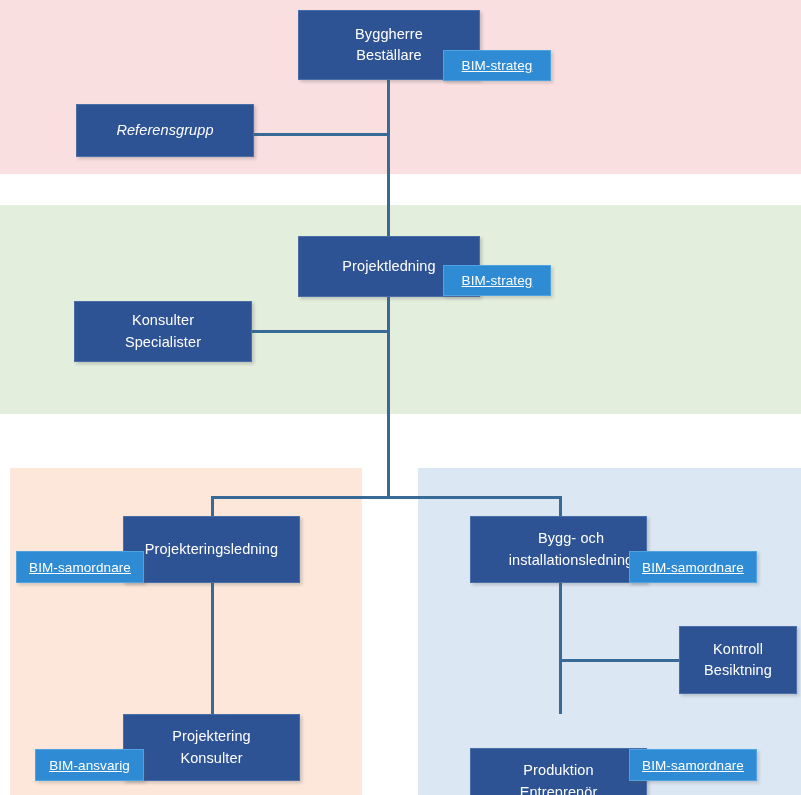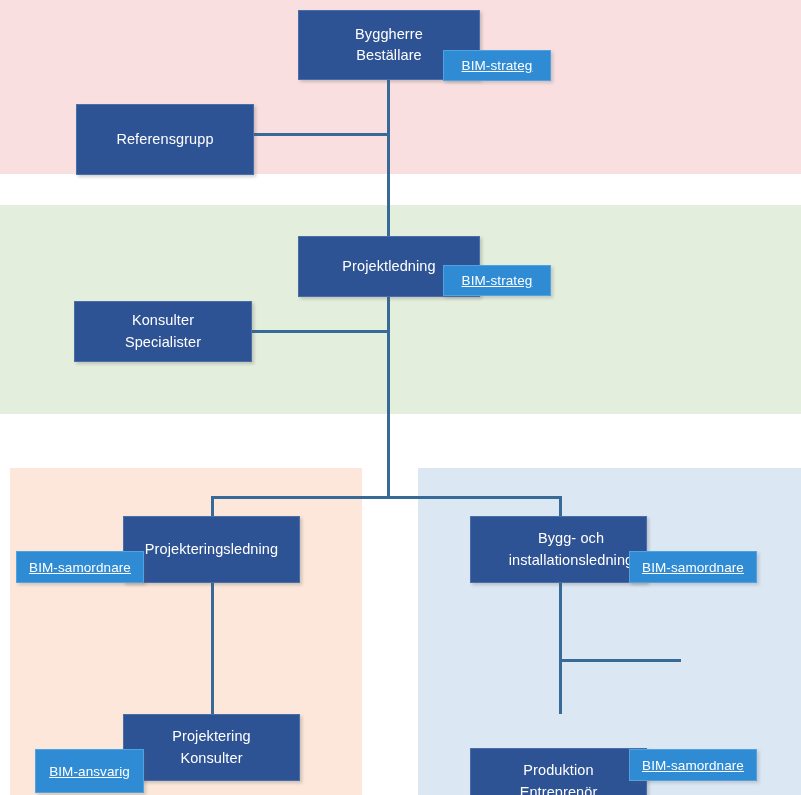"Referensgrupp" div.box { font-style: none -> italic; height: 71px -> 53px }
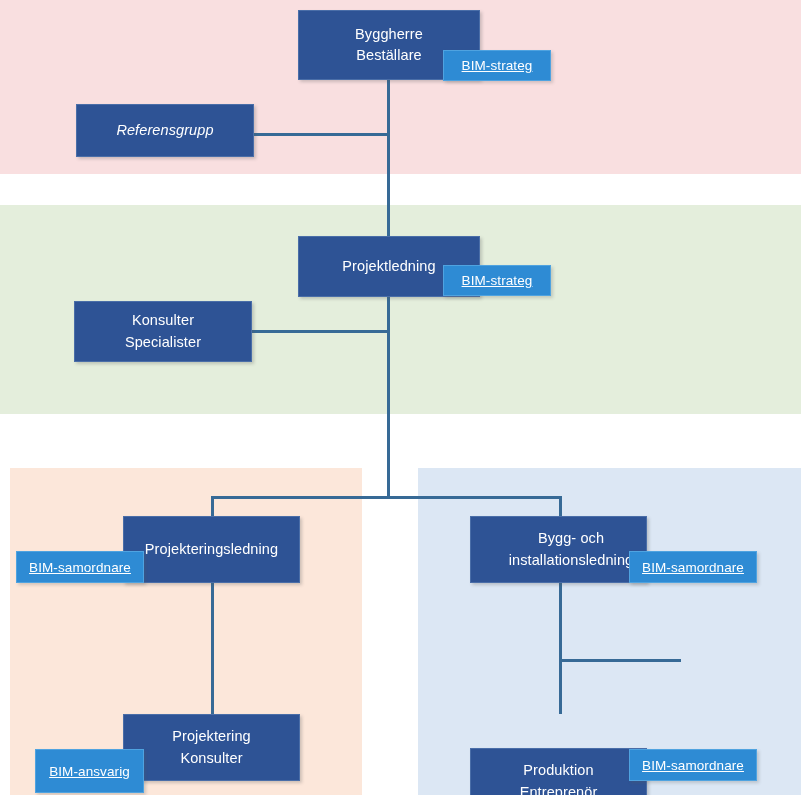"Kontroll" div.box { html: none -> <div> <span>Kontroll Besiktning</span> </div> }
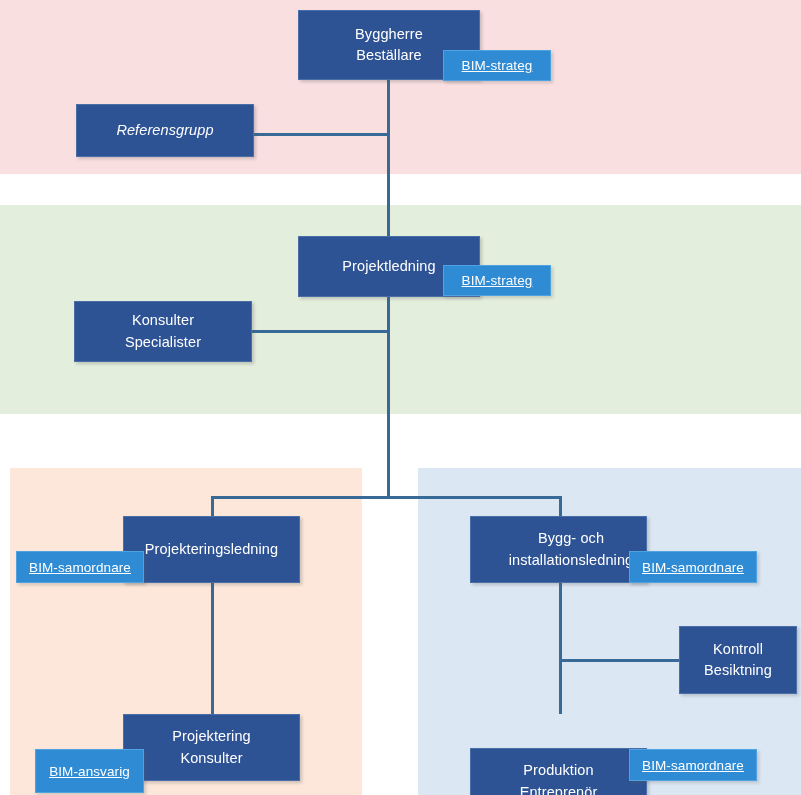"BIM-ansvarig" div.badge { height: 44px -> 32px }
